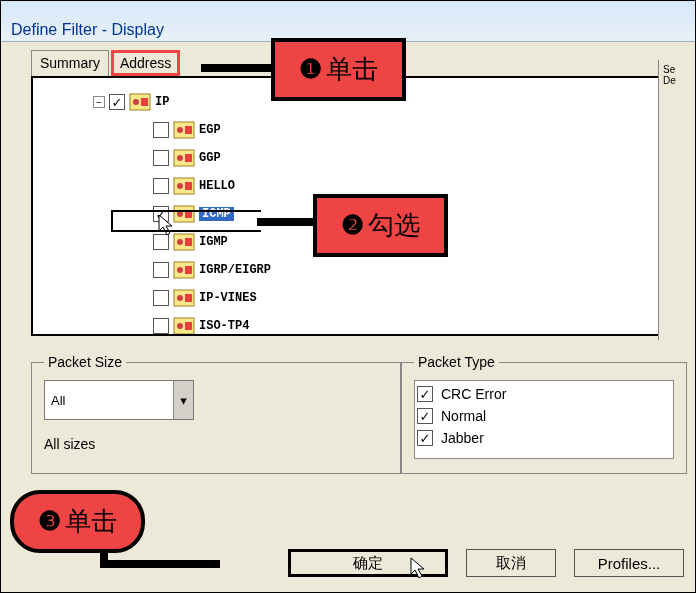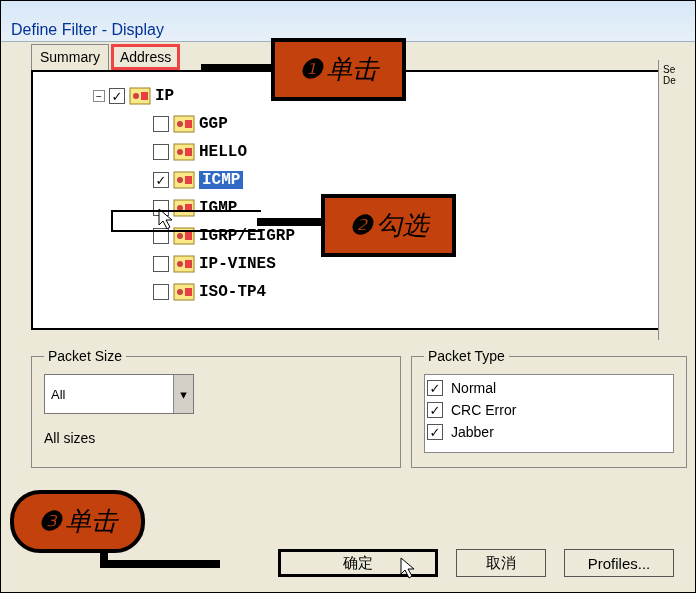"Summary" .content { padding: 2px 8px 8px 30px -> 8px 8px 8px 30px }
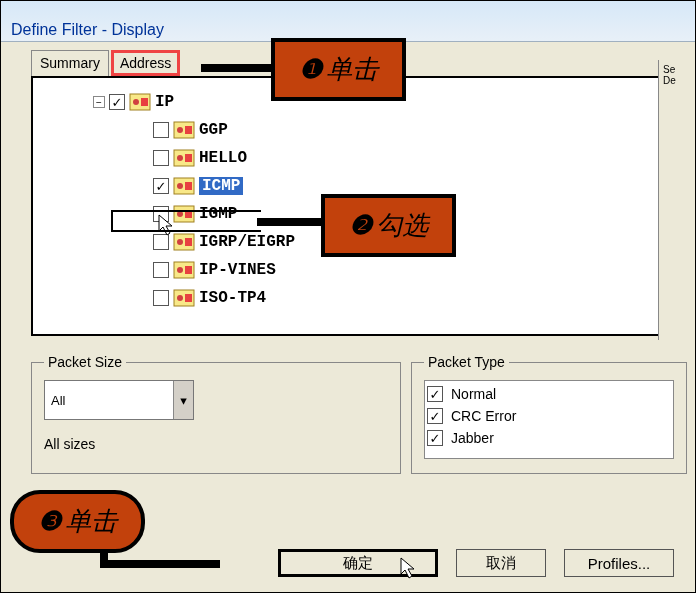"❶ 单击" .callout { background: #c2410c -> #ef4444; font-style: italic -> none }
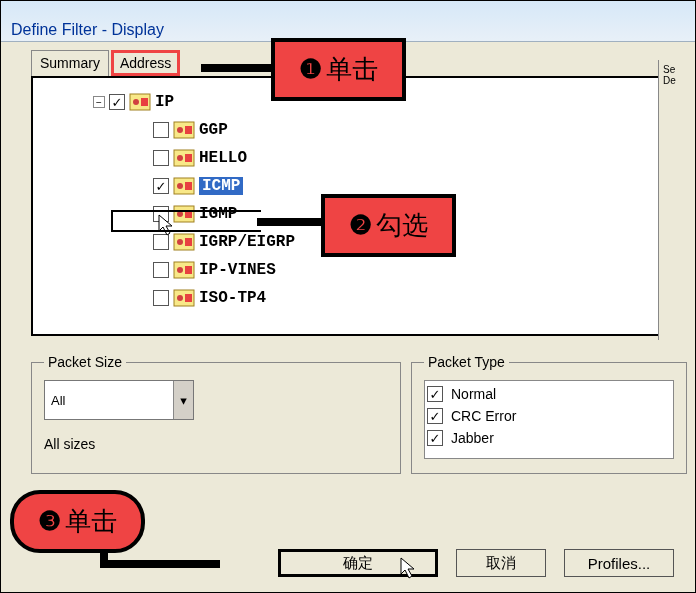"IP" .node-label { font-size: 16px -> 12px }
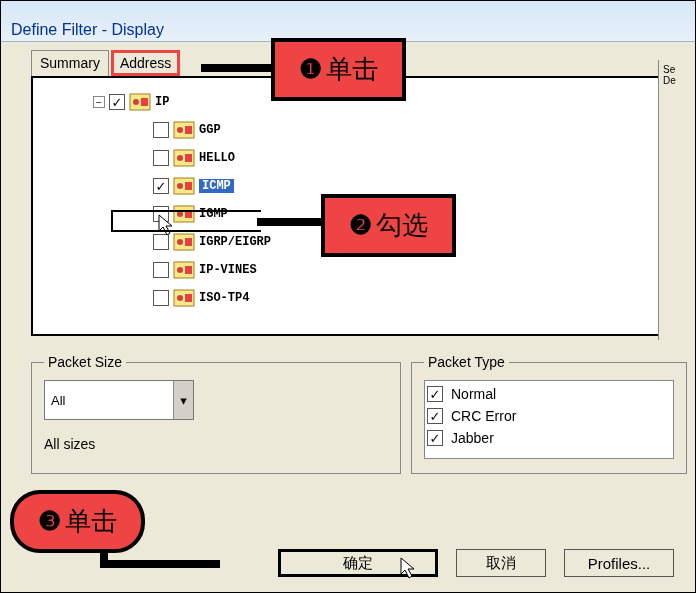"EGP" div.tree-node { html: none -> <div> <span></span> <span><svg> <rect></rect> <circle></circle> <rect></rect> </svg></span> <span>EGP</span> </div> }
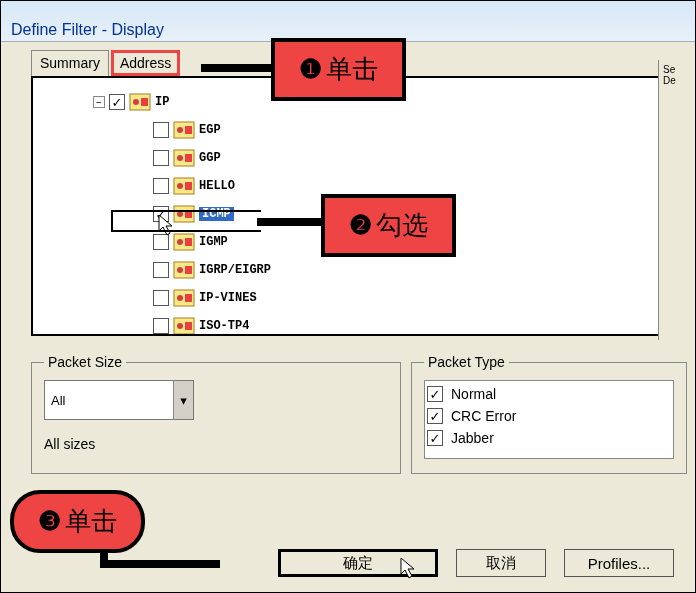"❷ 勾选" div.callout { left: 320px -> 312px }
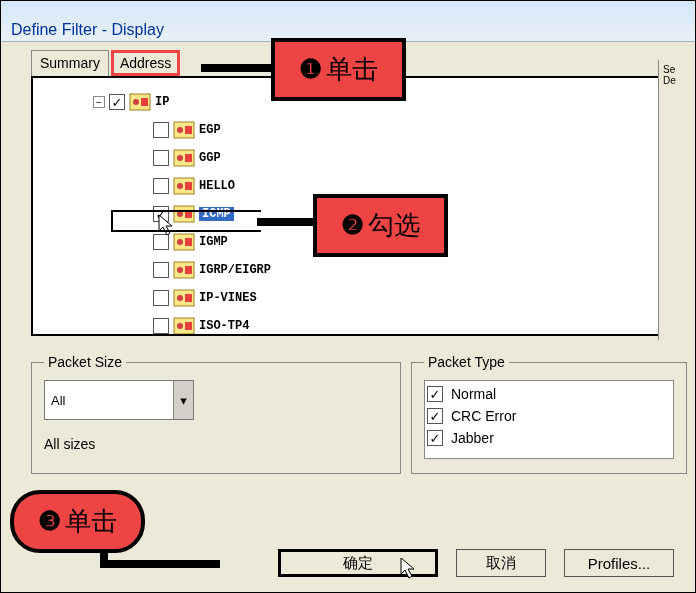"Packet Size" .bottom-row { gap: 10px -> none }
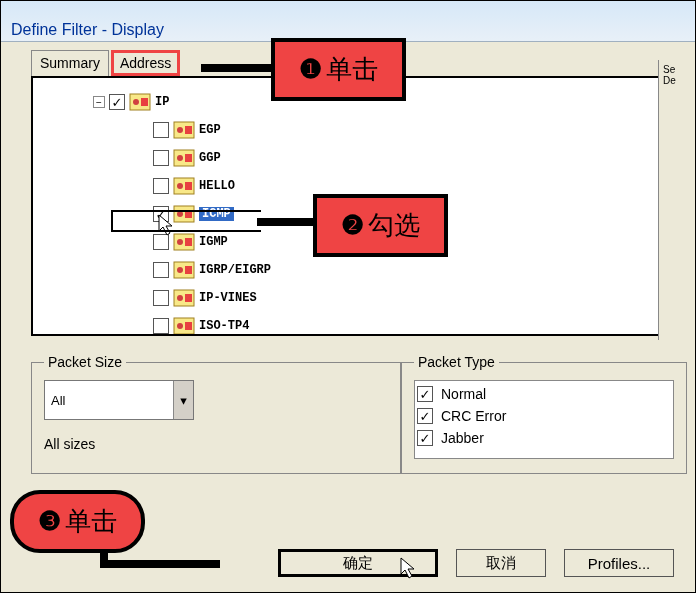"Normal" div.listbox-item { order: before "CRC Error" -> after "CRC Error" }
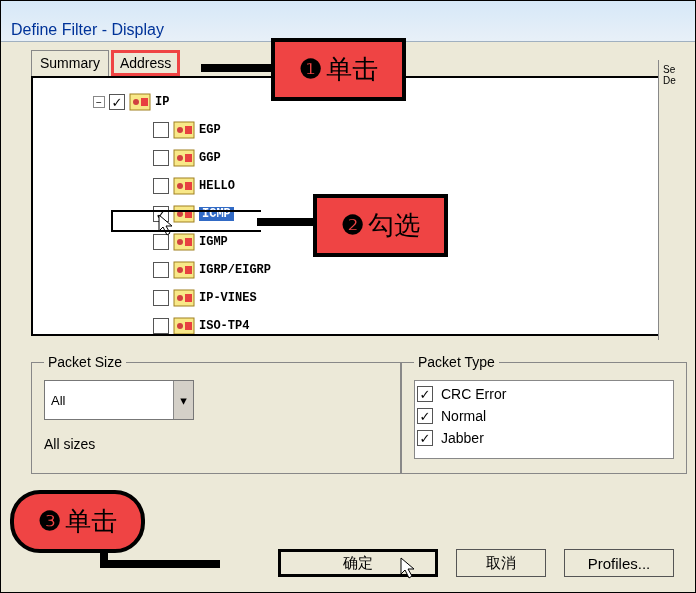"确定" .button-row { right: 22px -> 12px }
